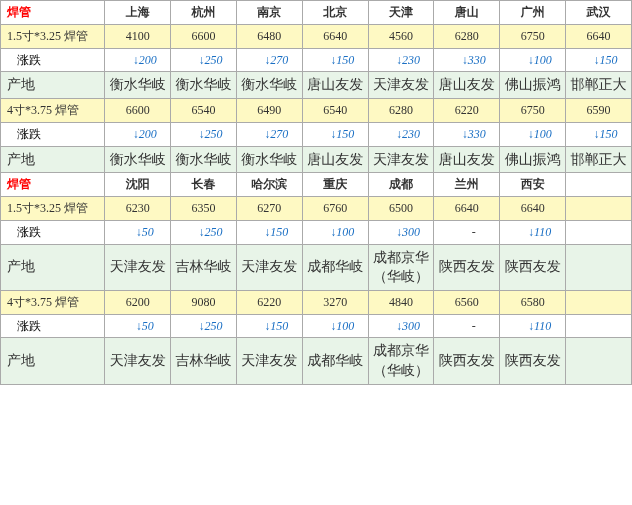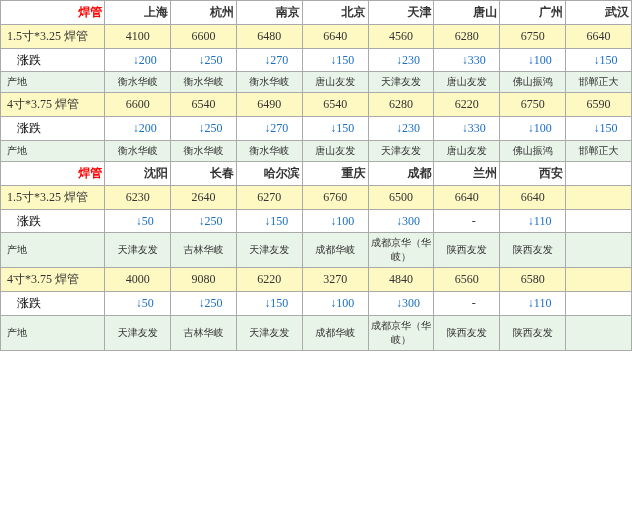"焊管" .header-row td { text-align: right -> none }
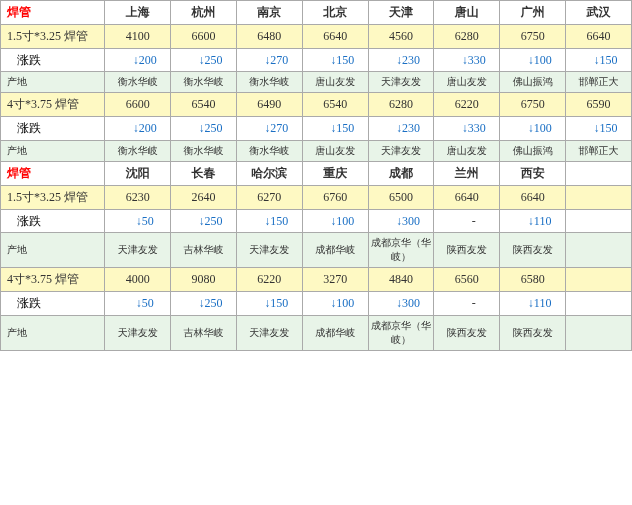"↓200" .down-val { font-style: none -> italic }
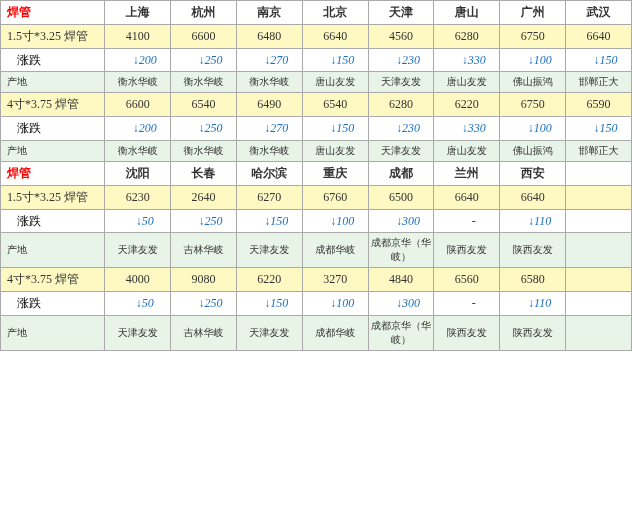"产地" .origin-row td { font-size: 10px -> 14px }
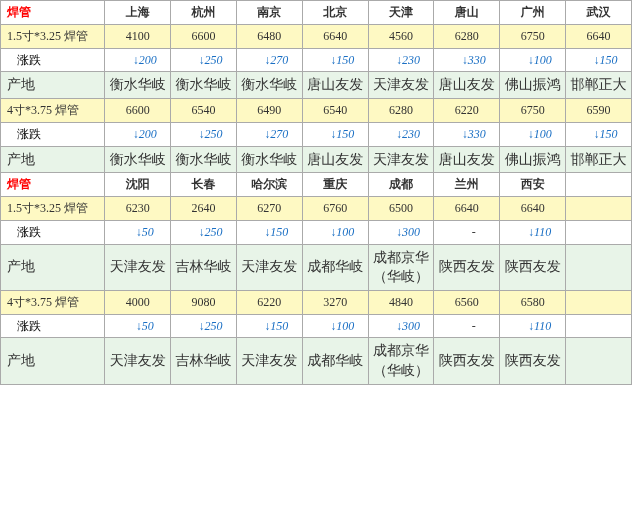"2640" td { text: 2640 -> 6350 }
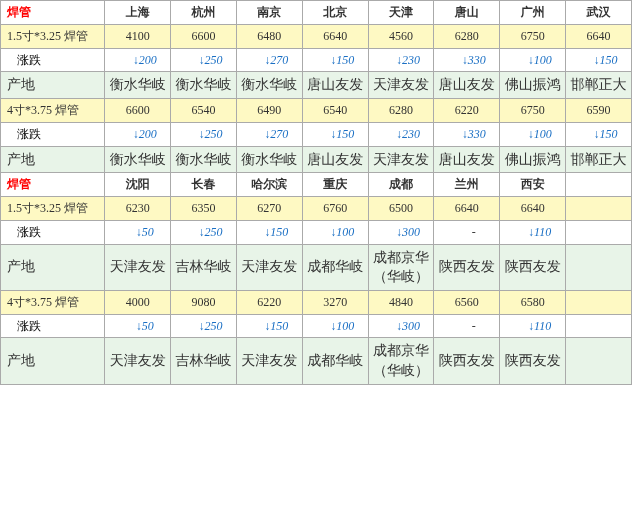"4000" td { text: 4000 -> 6200 }
